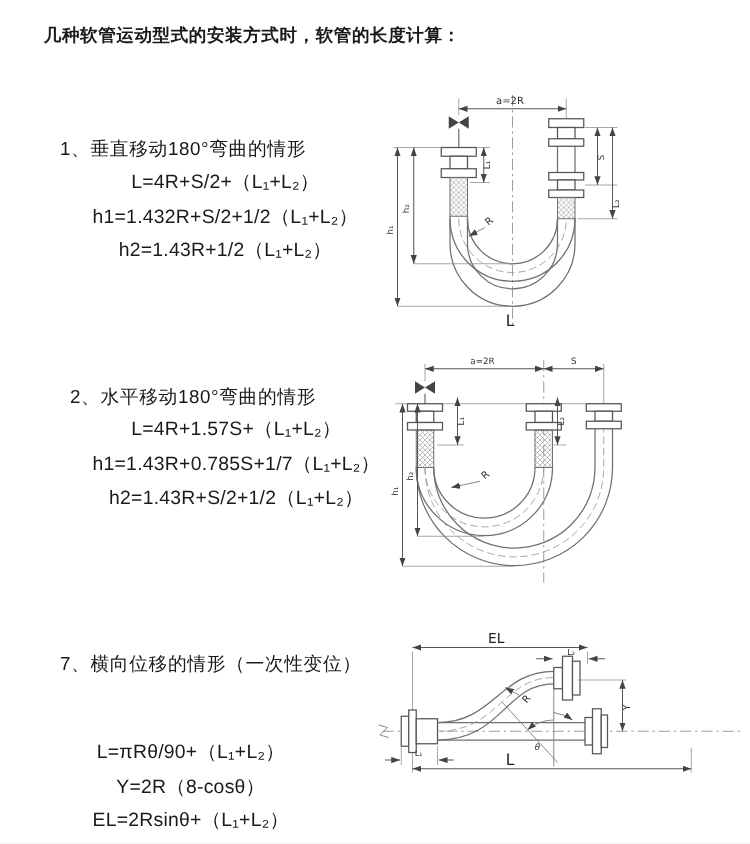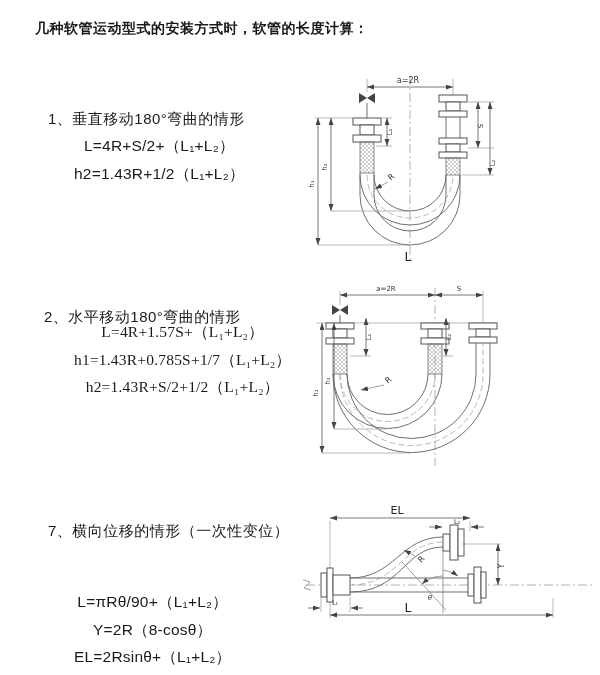"h1=1.432R+S/2+1/2（L₁+L₂）" div.formula { html: none -> <div>h1=1.432R+S/2+1/2（L₁+L₂）</div> }
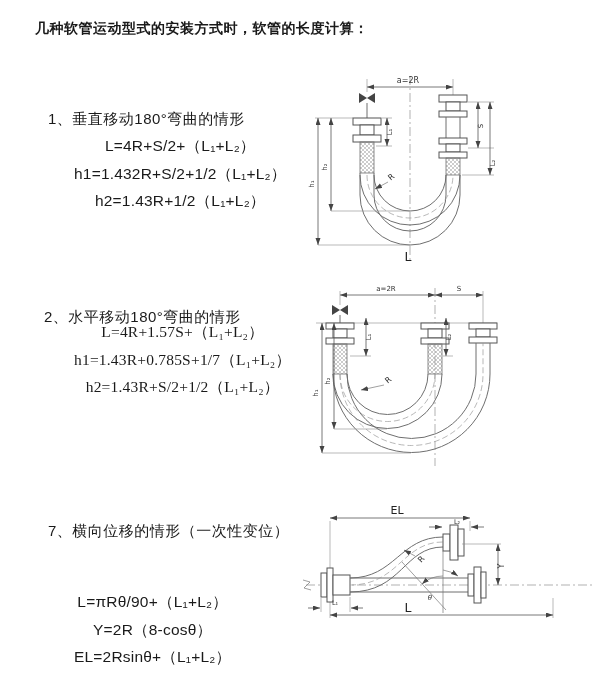"2、水平移动180°弯曲的情形" div.abs { left: 44px -> 56px }
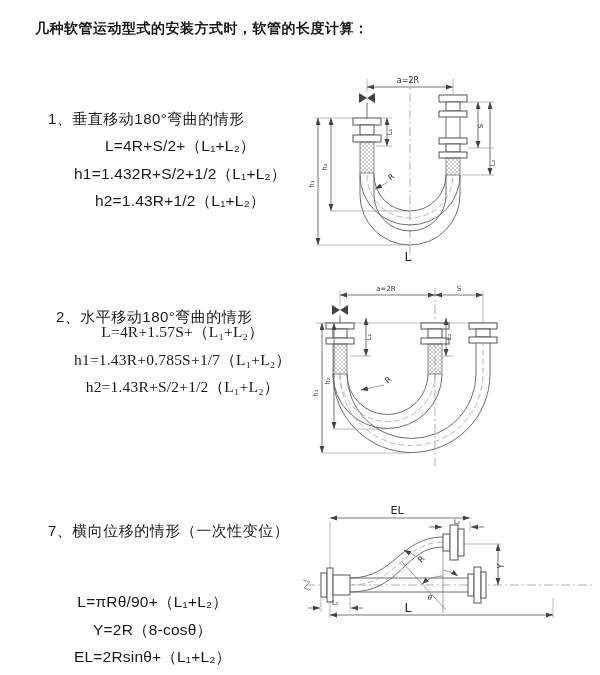"L=4R+1.57S+（L₁+L₂）" div.abs { font-family: Liberation Serif, serif -> none; top: 318px -> 330px }
